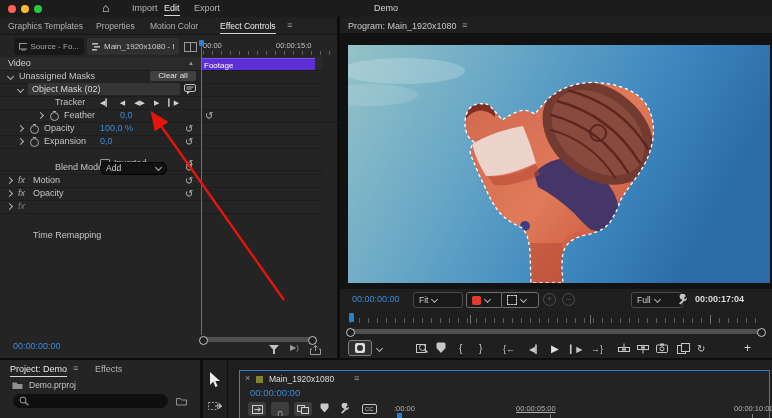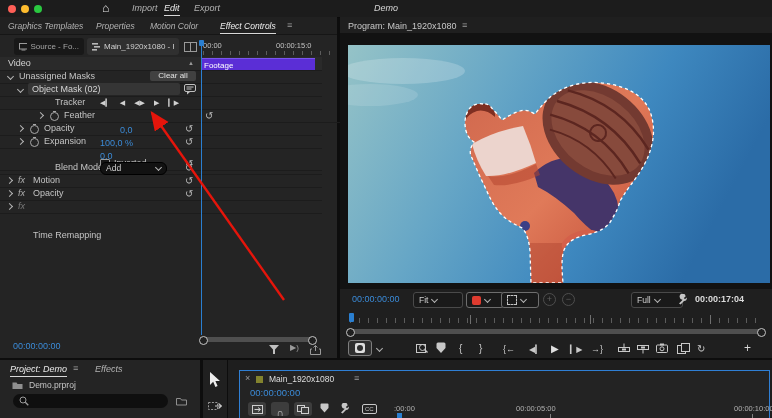"Import" .tab9 { font-style: italic -> none }
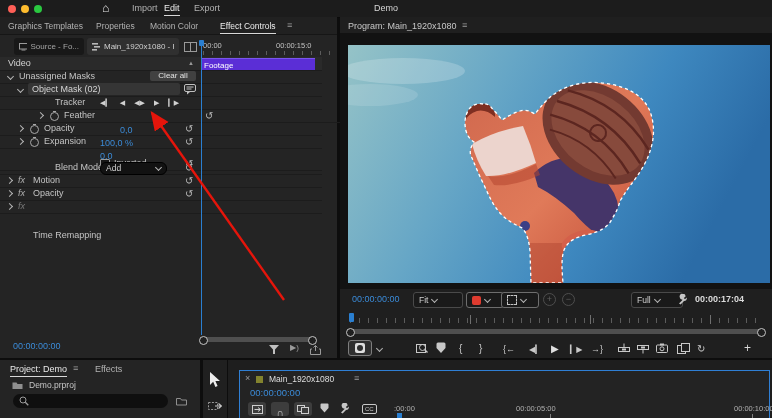"0,0" .val { top: 15px -> 0 }
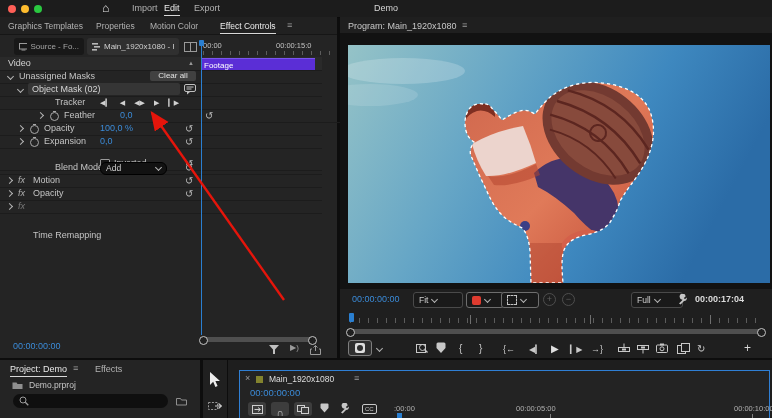"00:00:05:00" span.abs { text-decoration: none -> underline }
